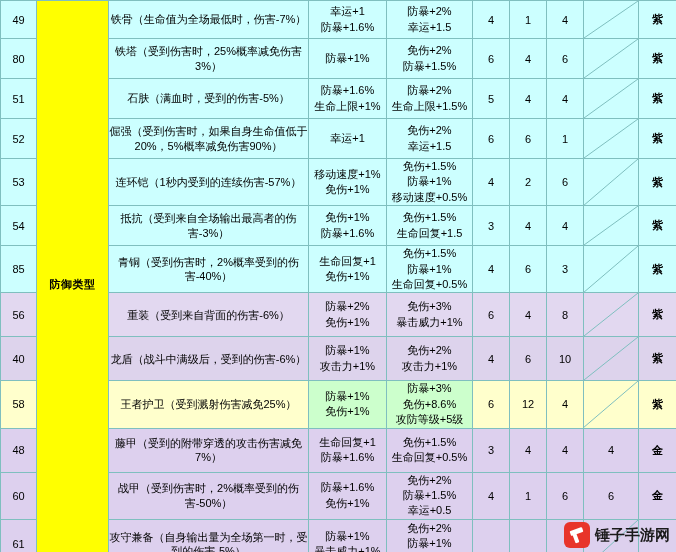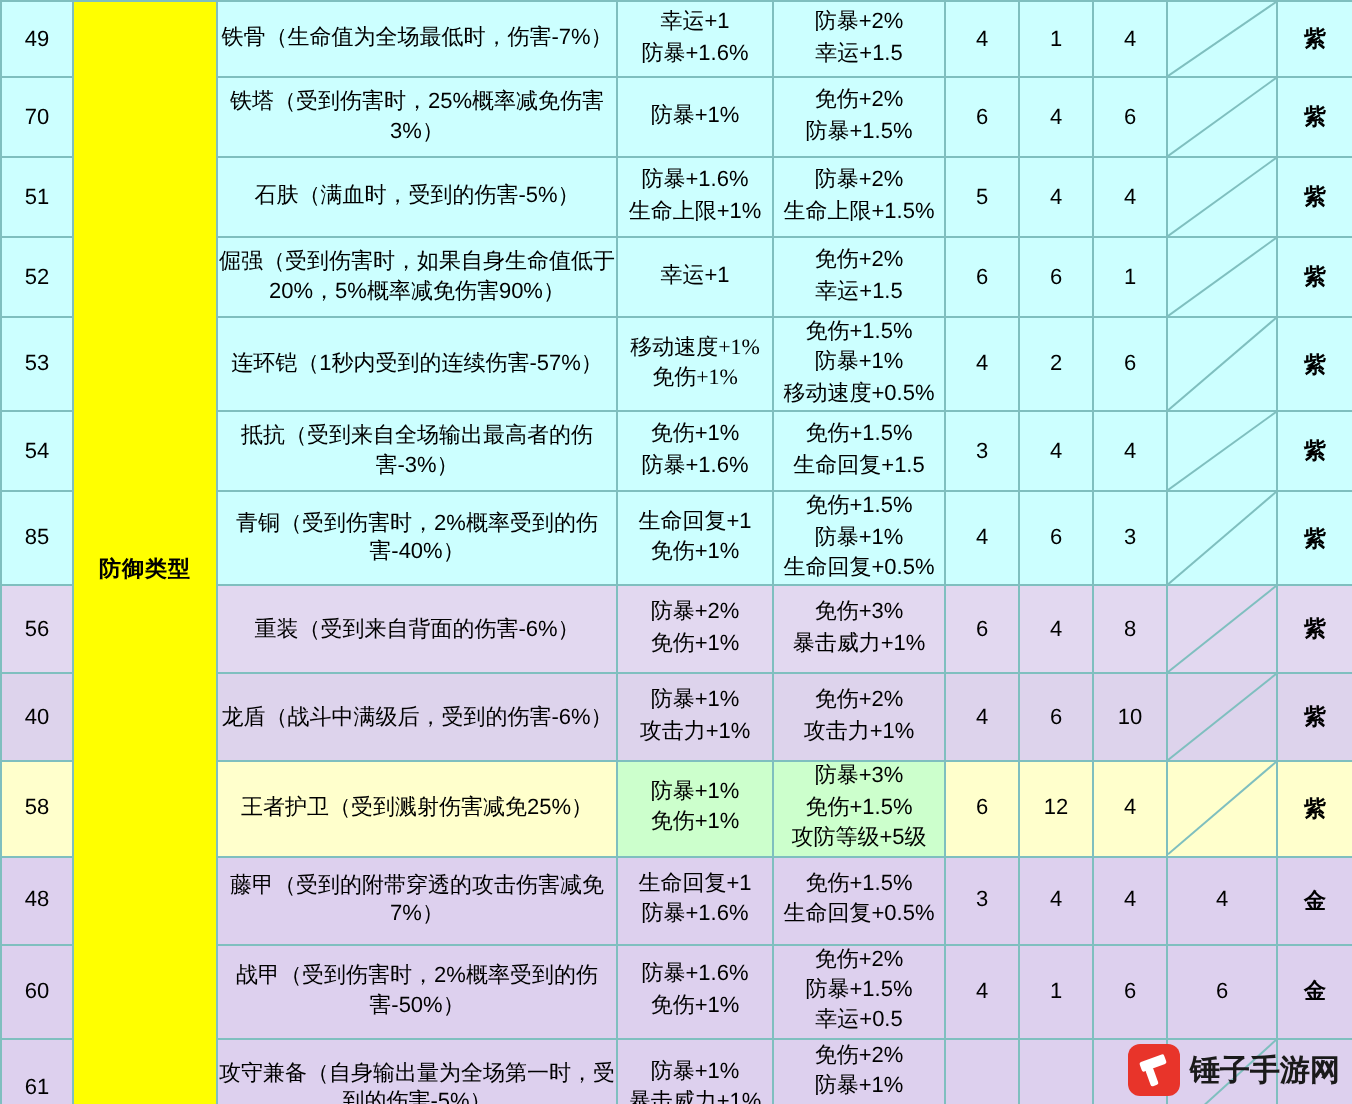"70" td.cell-idx { text: 70 -> 80 }
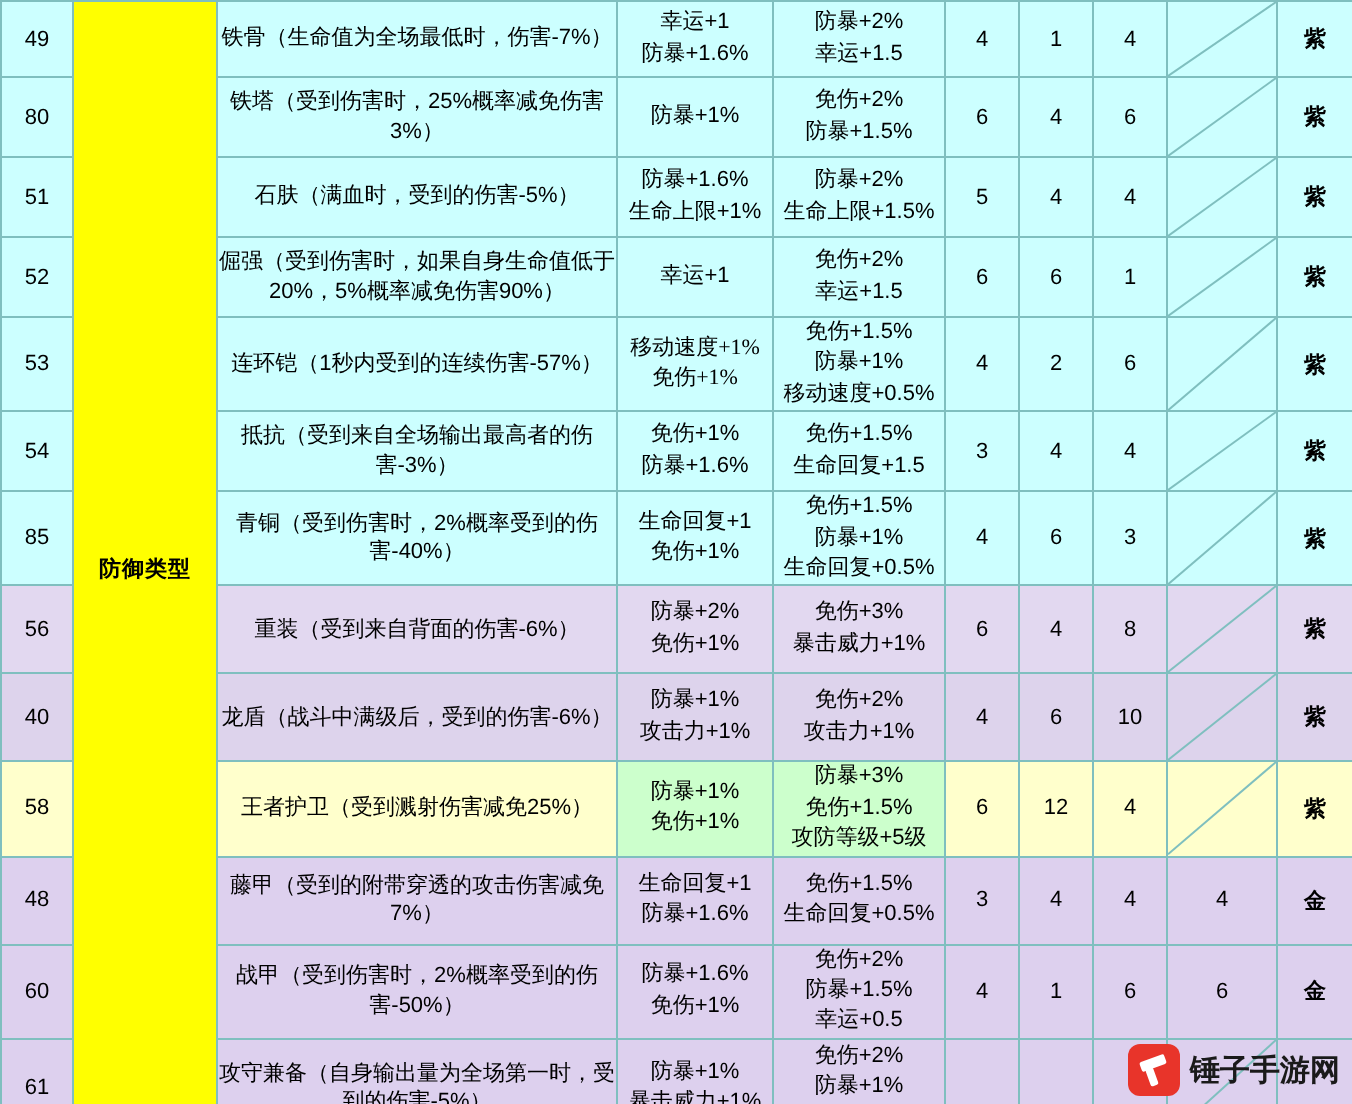"移动速度+1%" td.cell-attr { font-family: Liberation Serif, serif -> none }
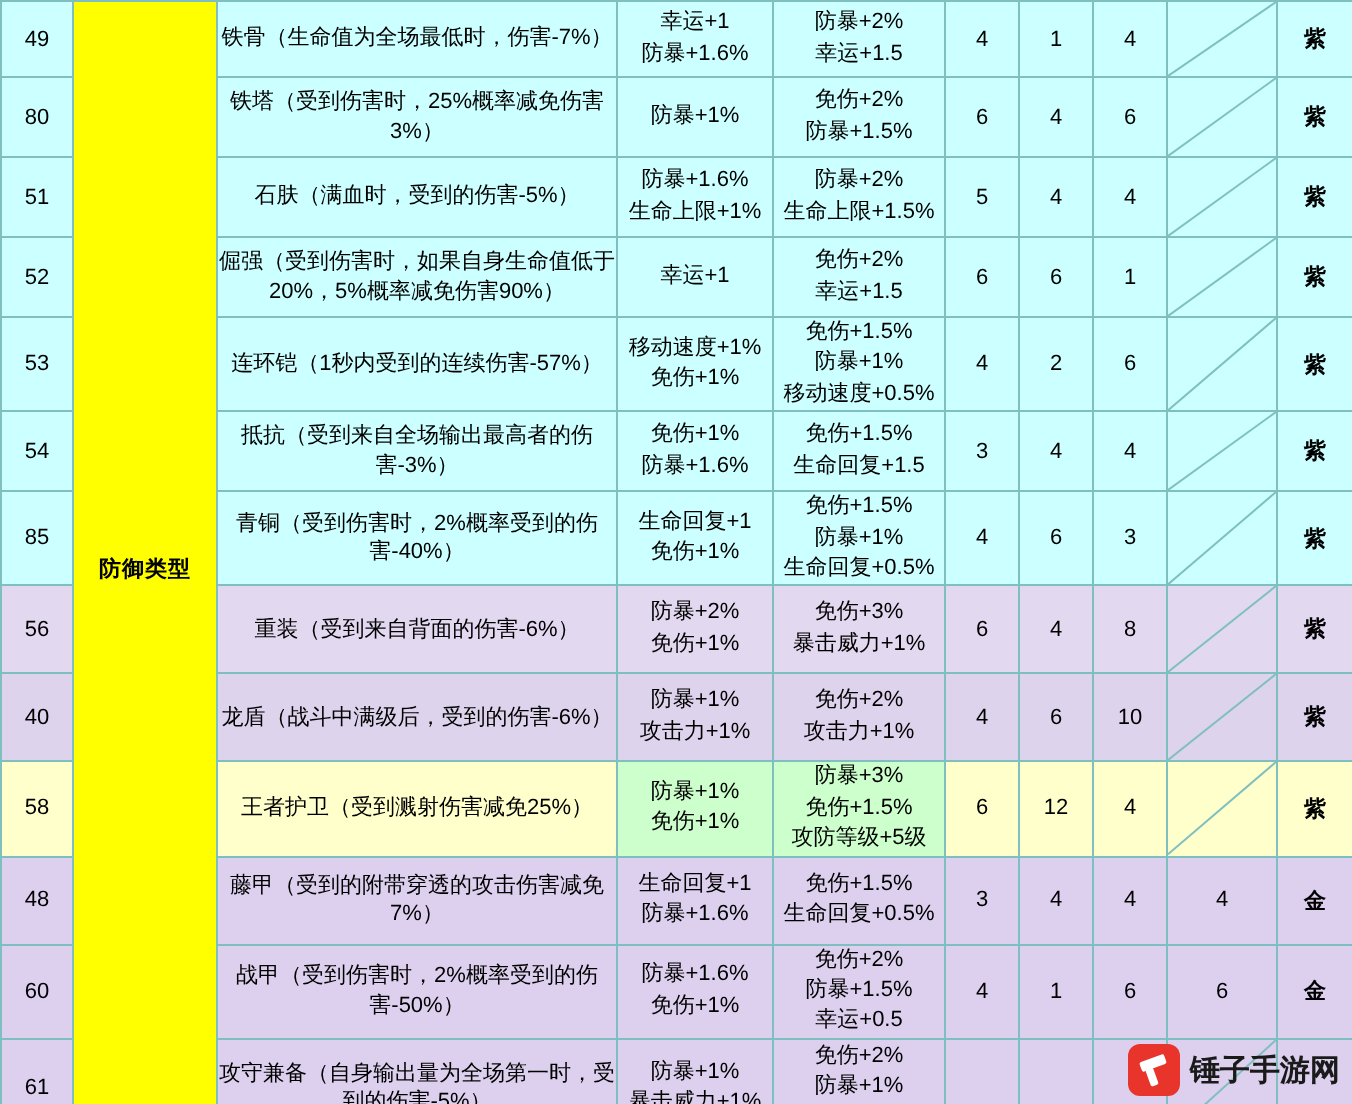"防暴+3%" td.cell-attr { text: +1.5% -> +8.6% }
